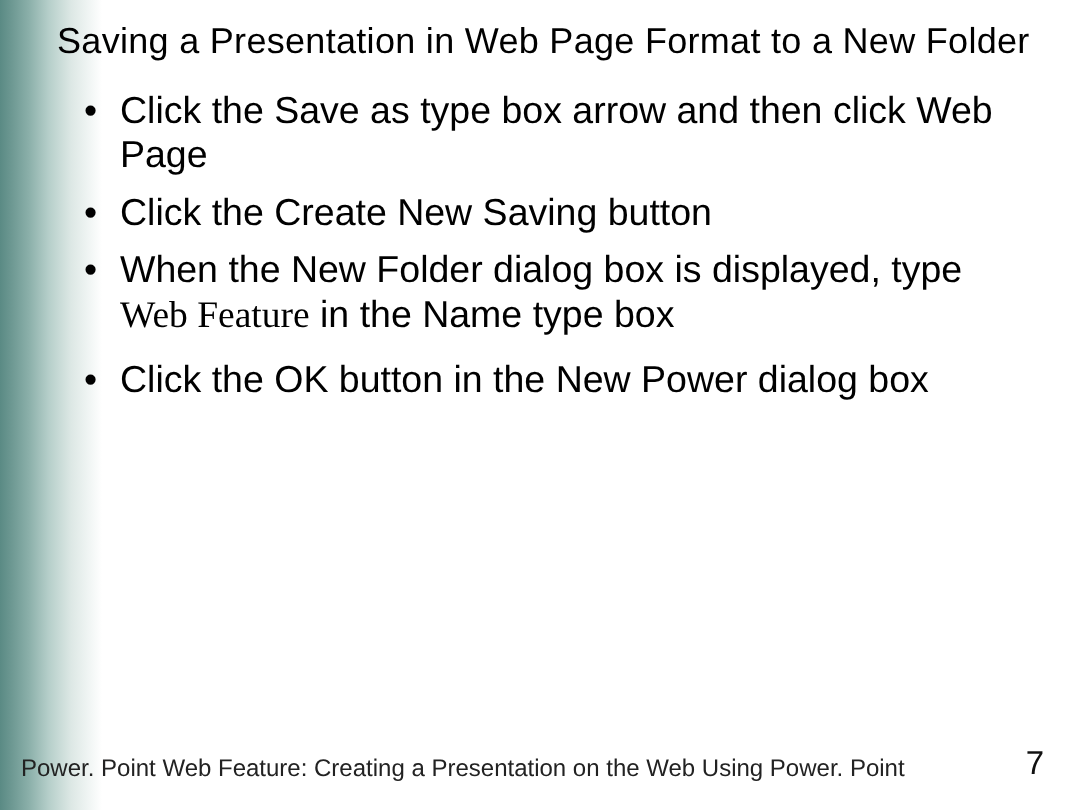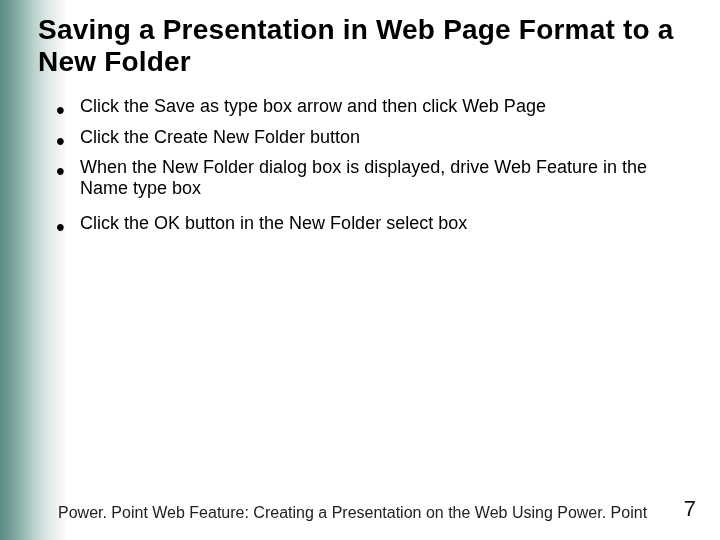"Saving a Presentation in Web" h1.title { font-size: 28px -> 24px; font-weight: 700 -> 400 }
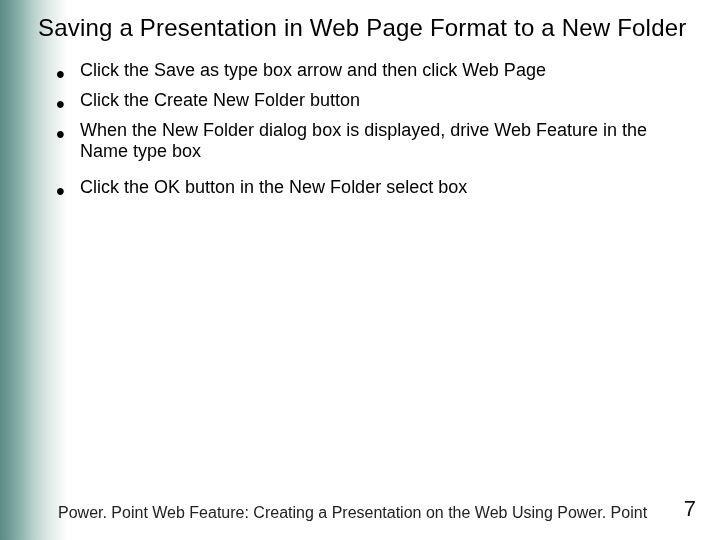"Click the Save as type" ul.bullets { font-size: 18px -> 25px }
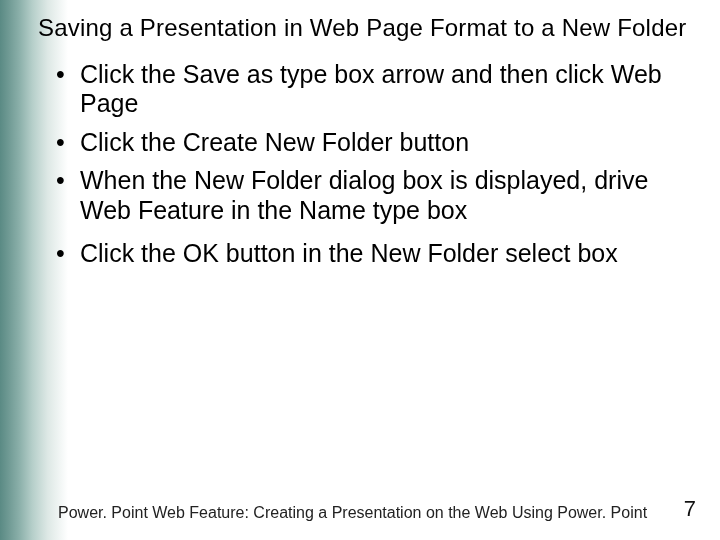"Click the Create New Folder" li { text: Folder -> Saving }
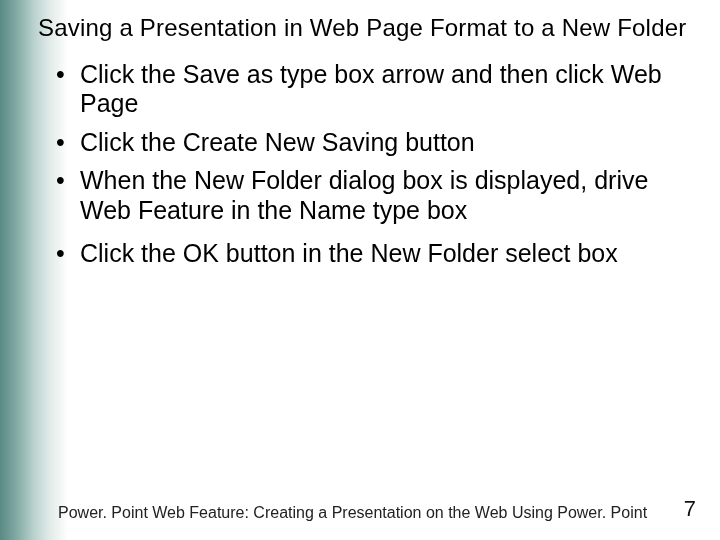"When the New Folder dialog" span { text: drive -> type }
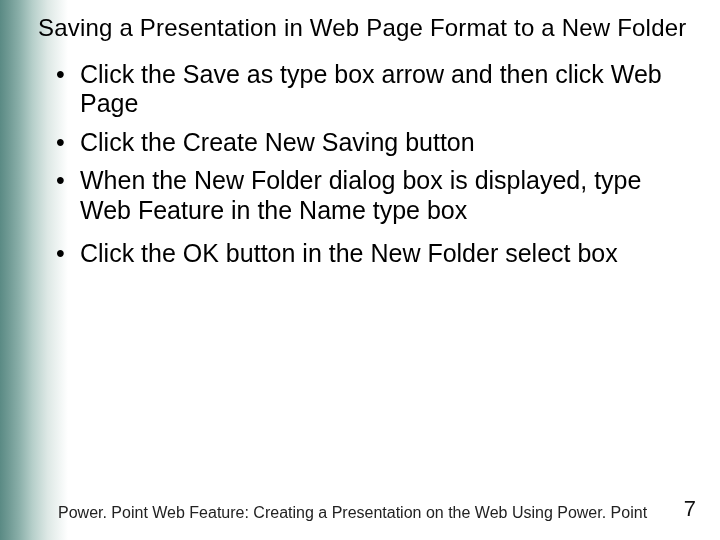"Web Feature" .mono { font-family: Liberation Sans, sans-serif -> Liberation Serif, serif }
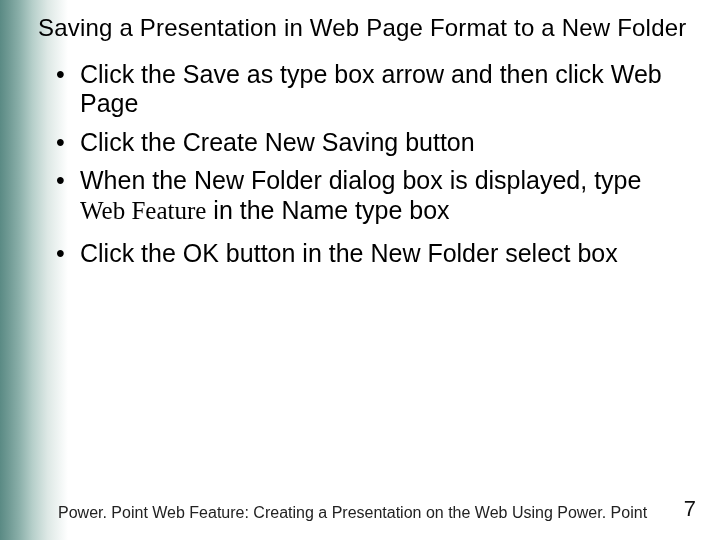"Click the OK button in" li { text: Folder select -> Power dialog }
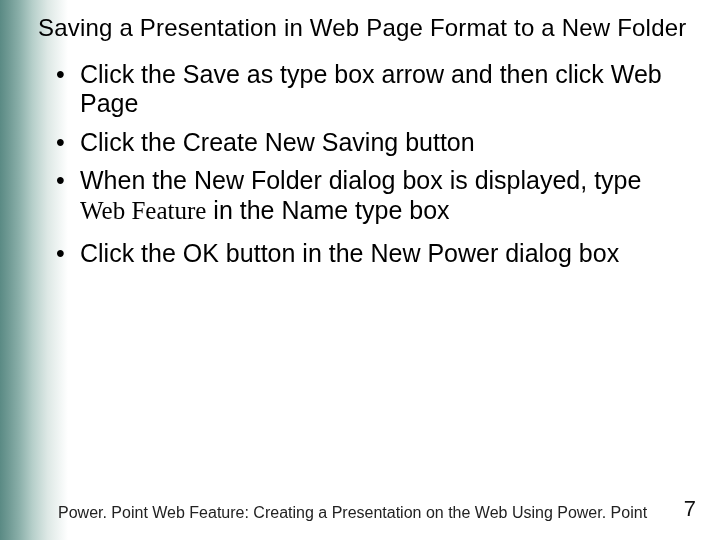"Power. Point Web Feature: Creating" .footer { margin-left: 44px -> none }
